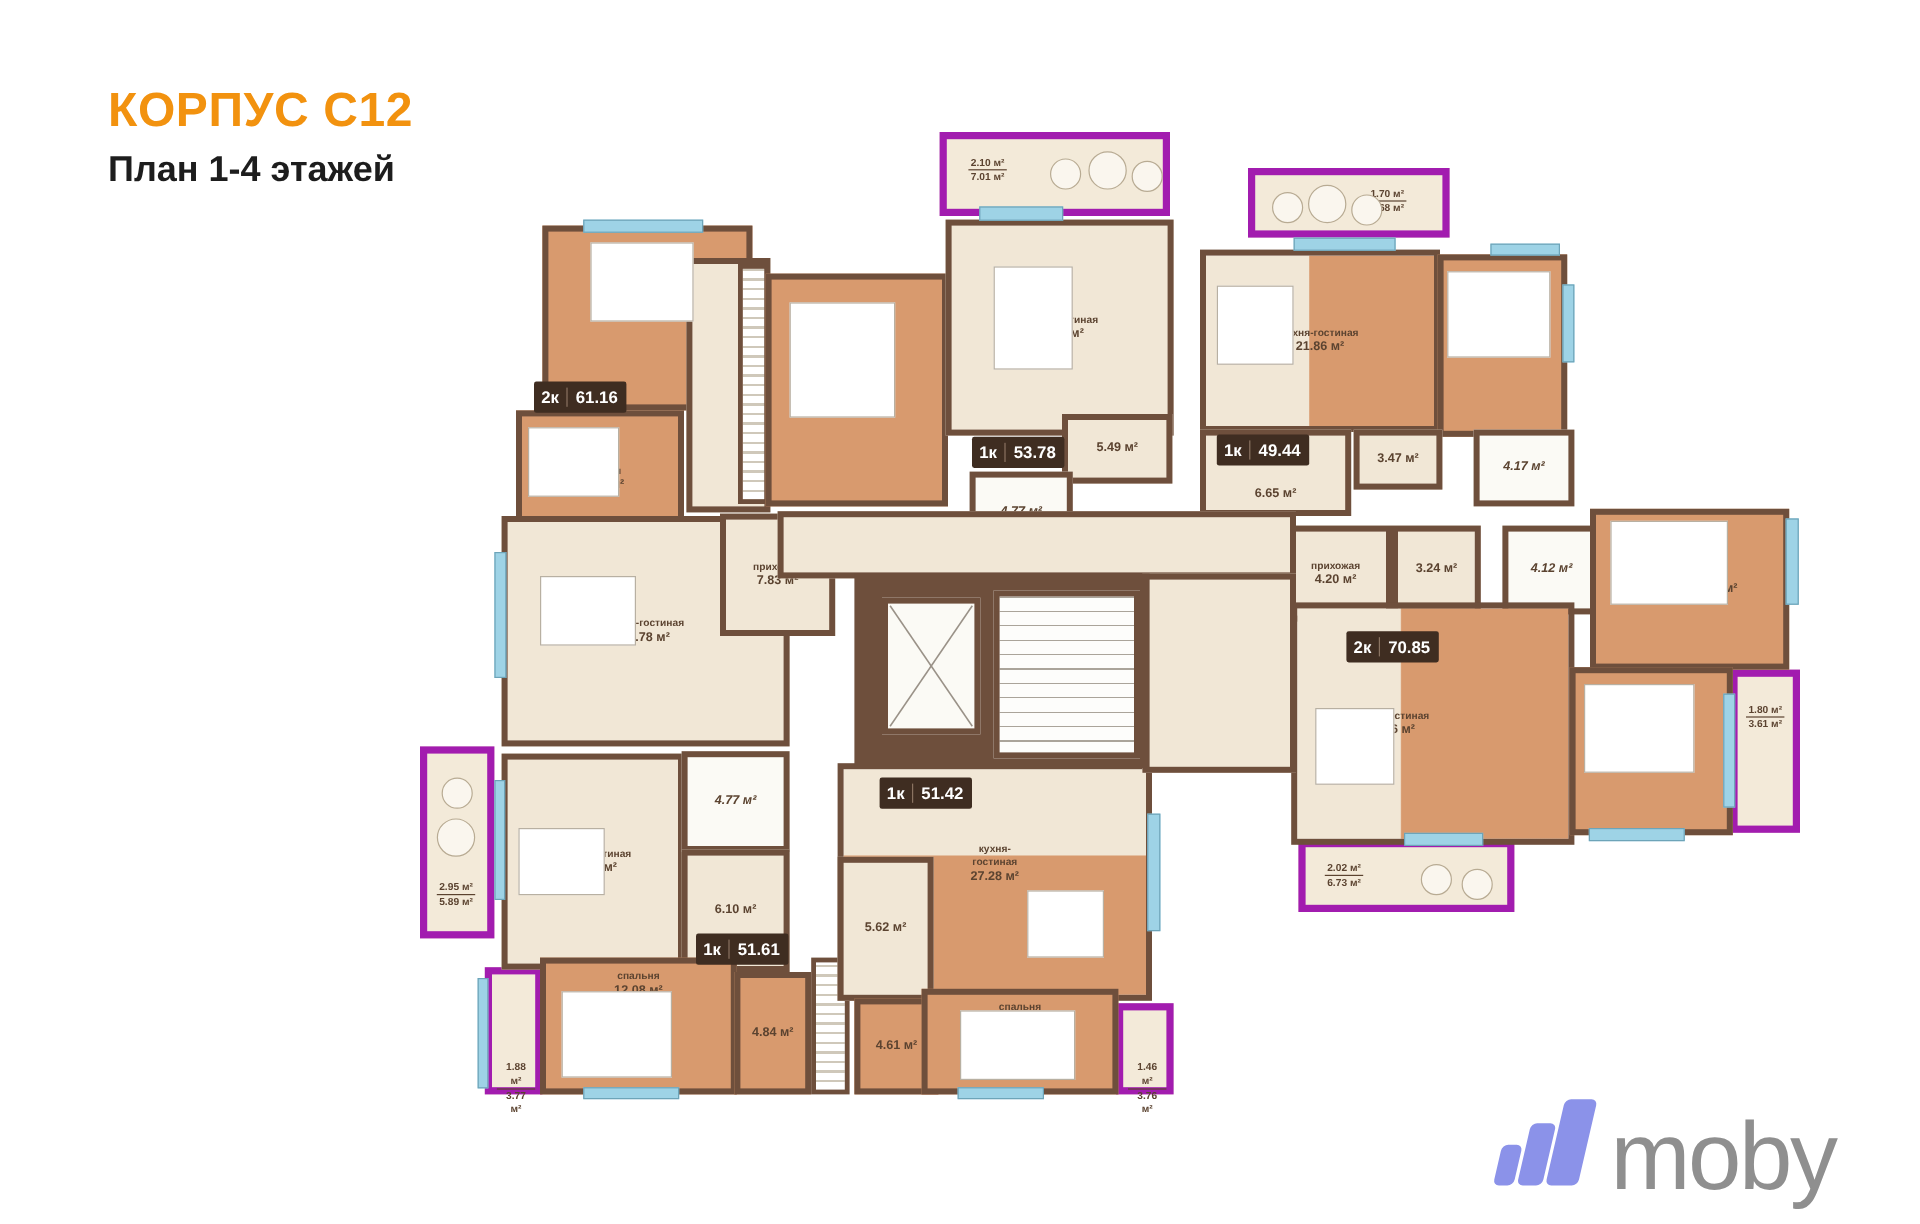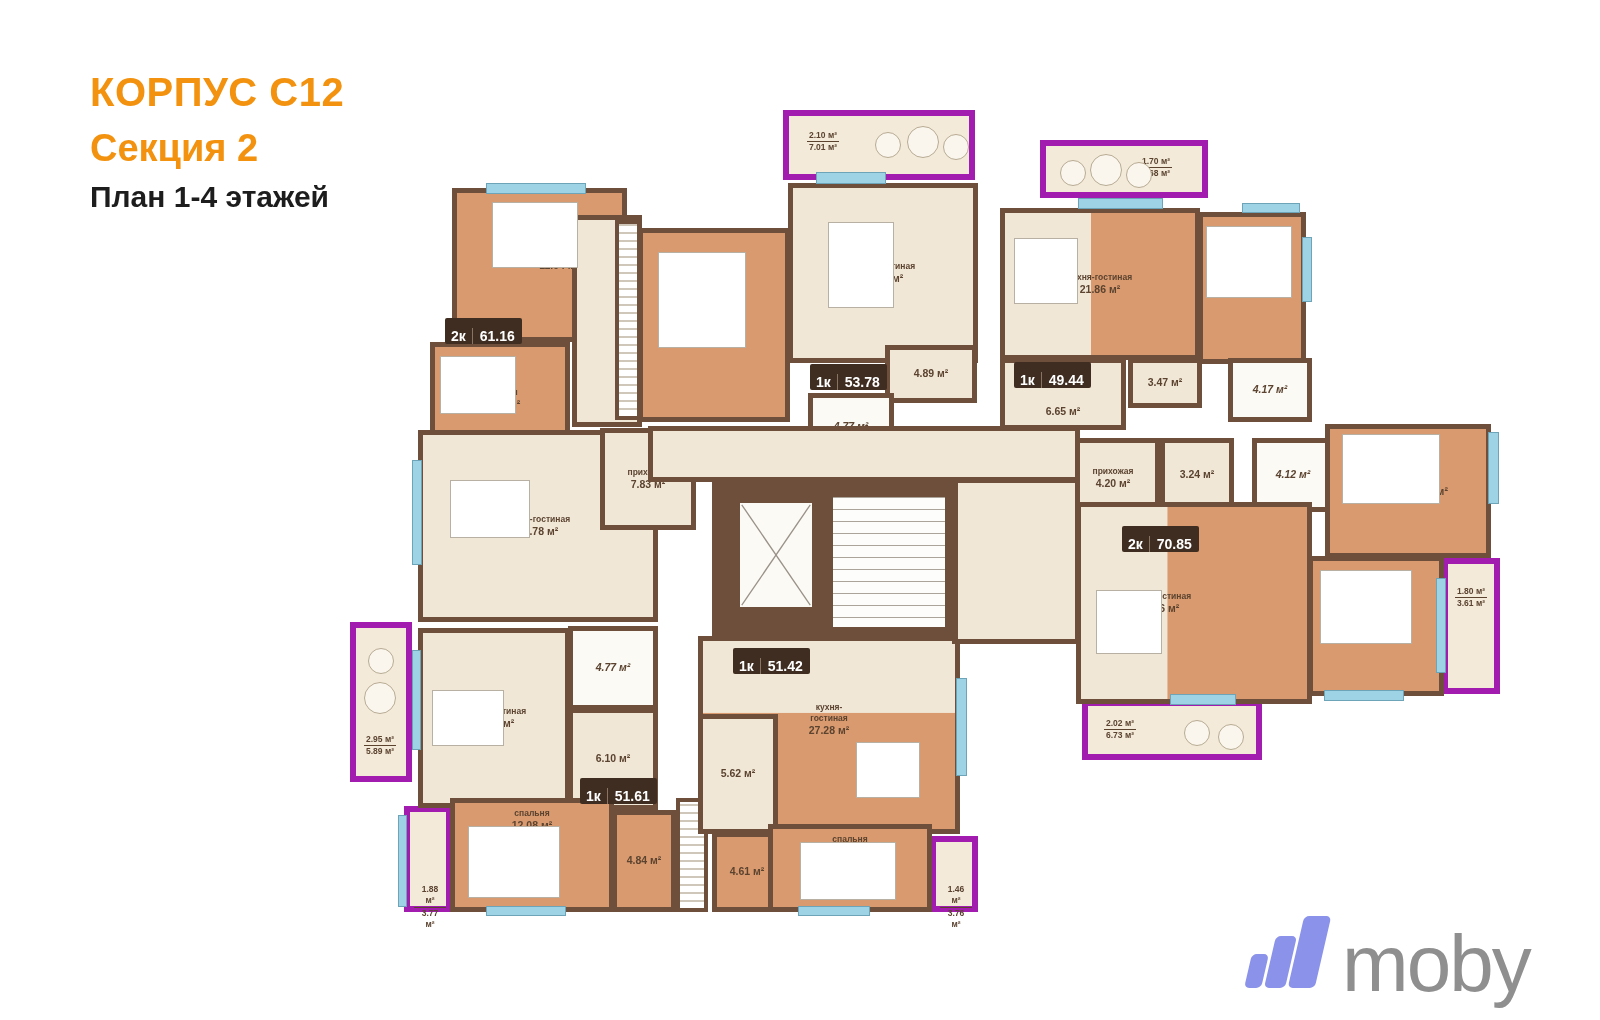"Секция 2" div.t2 { html: <div>Секция 2</div> -> none }
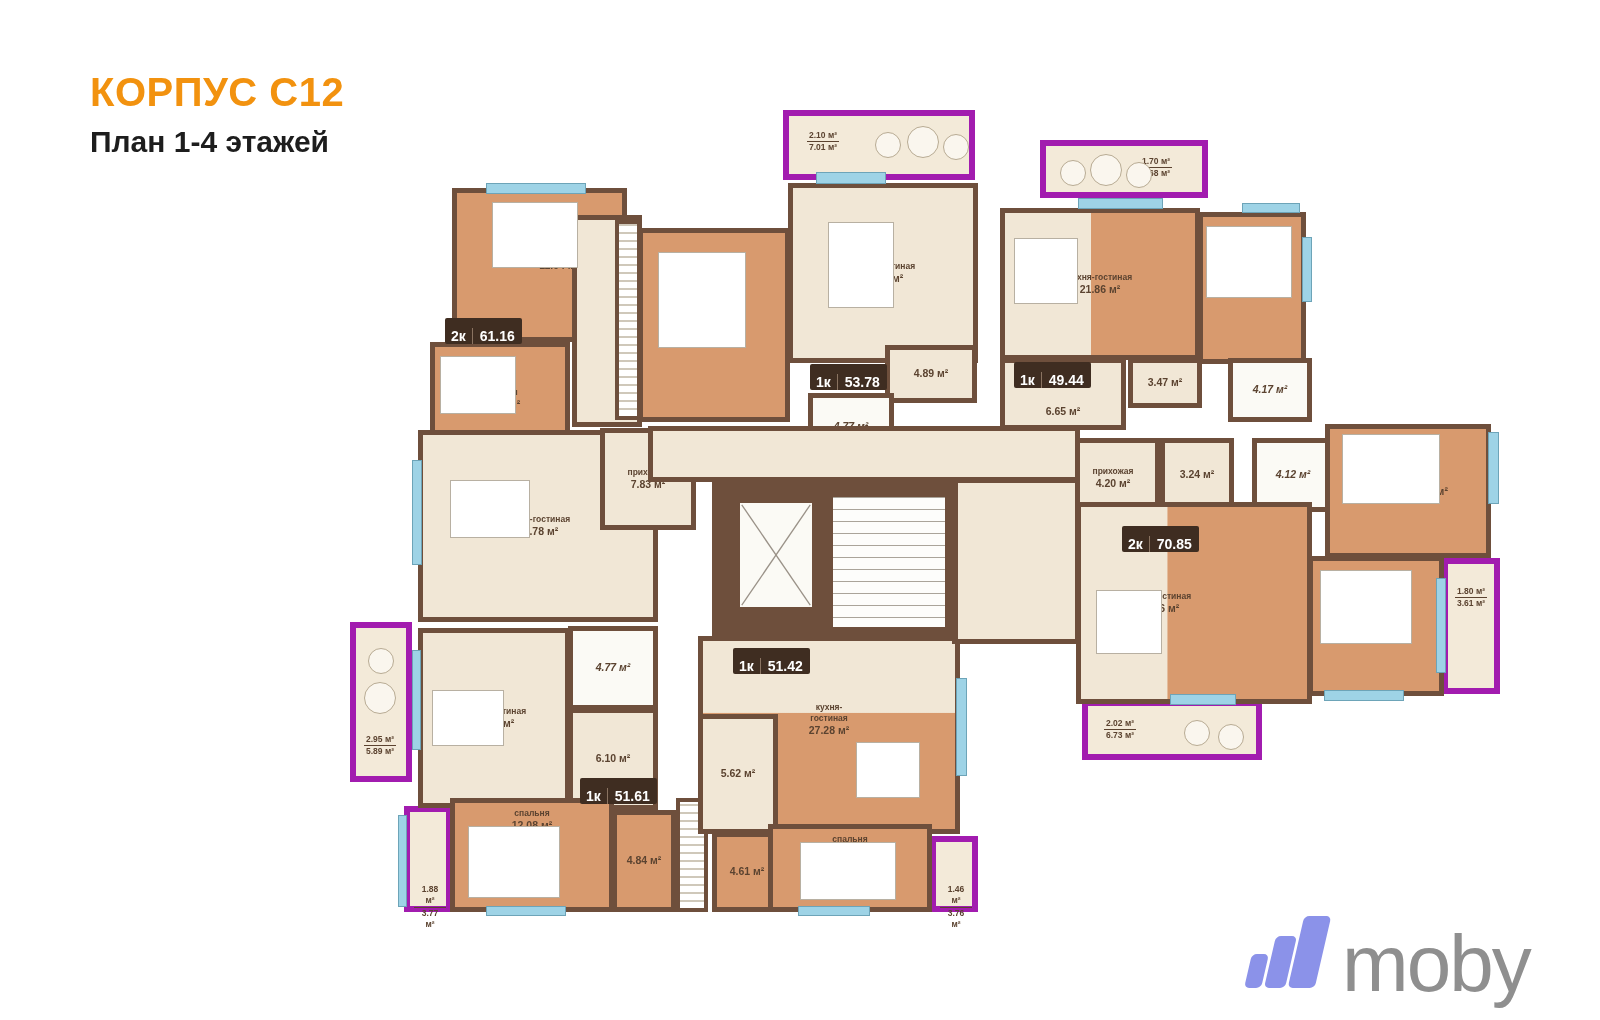"2к" .badge { align-items: flex-end -> center }
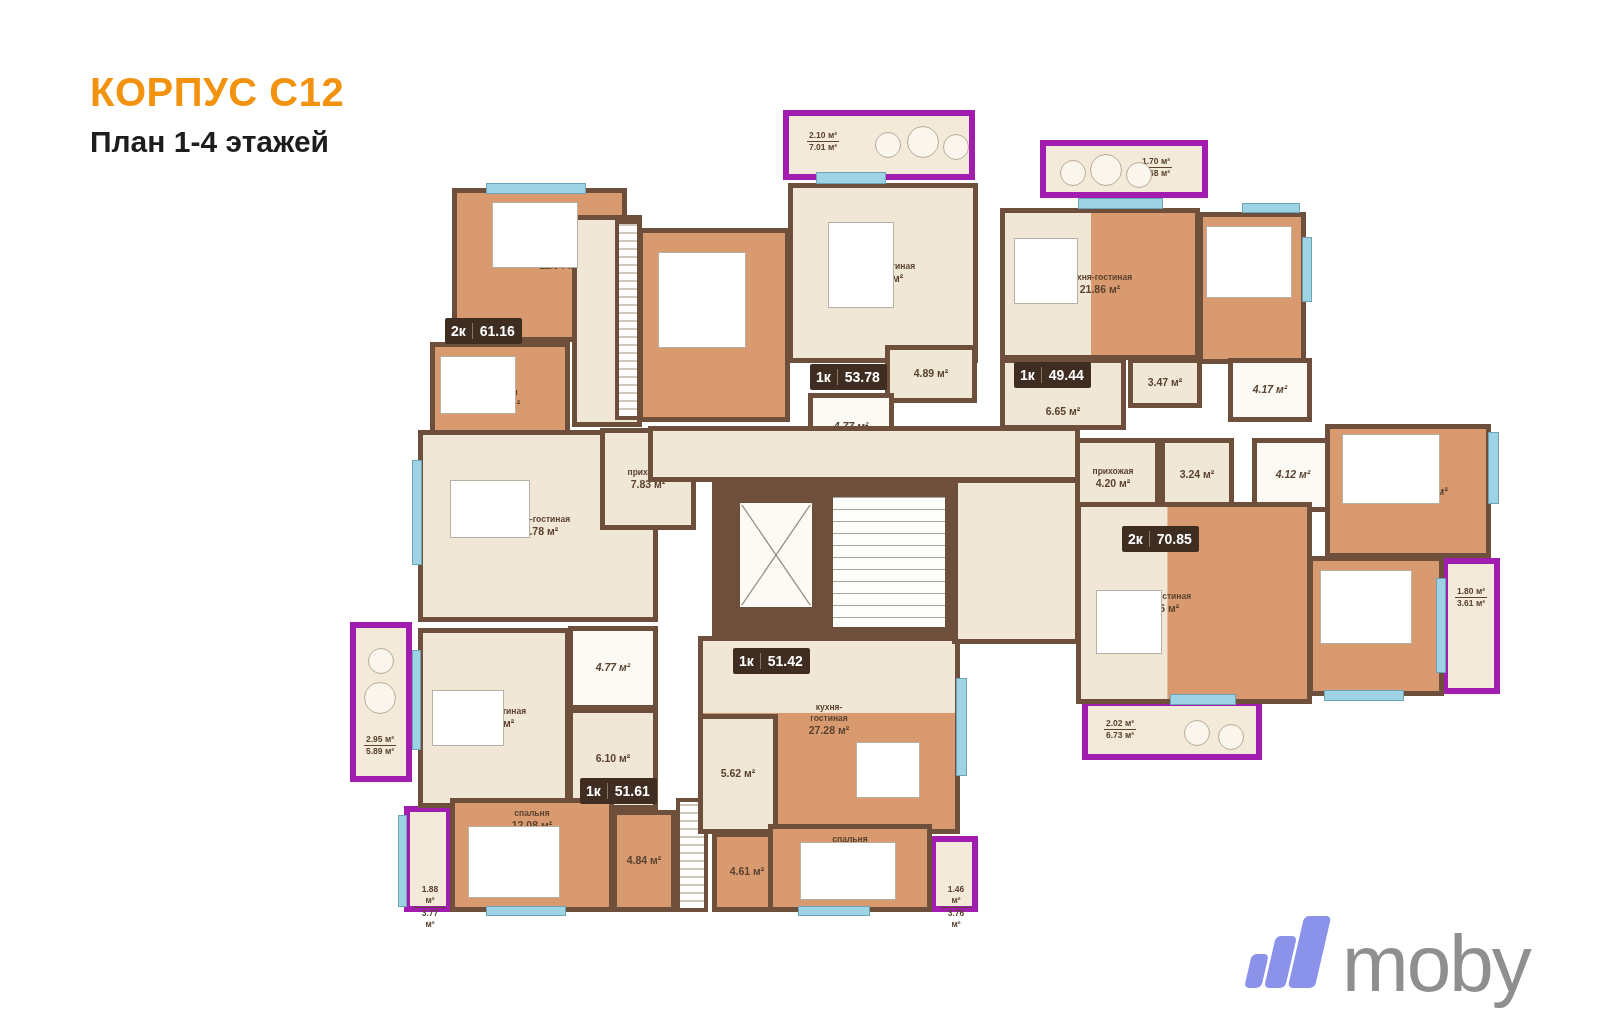"4.89 м²" span.ar { text: 4.89 -> 5.49 }
